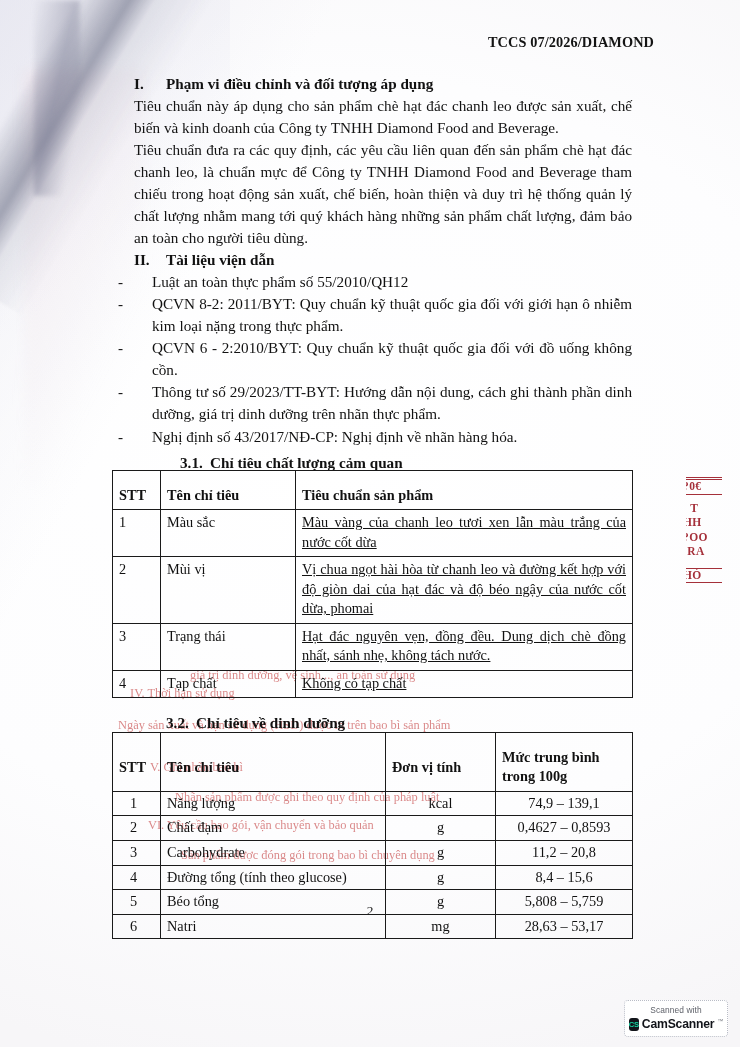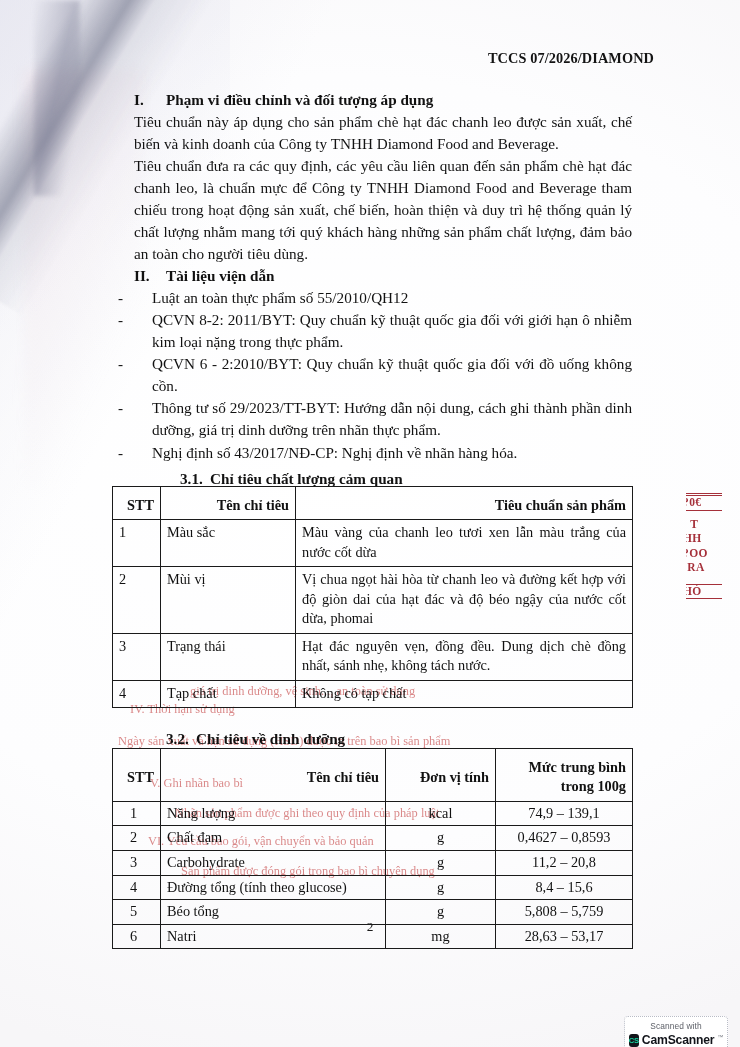"TCCS 07/2026/DIAMOND" .content { top: 16px -> 0 }
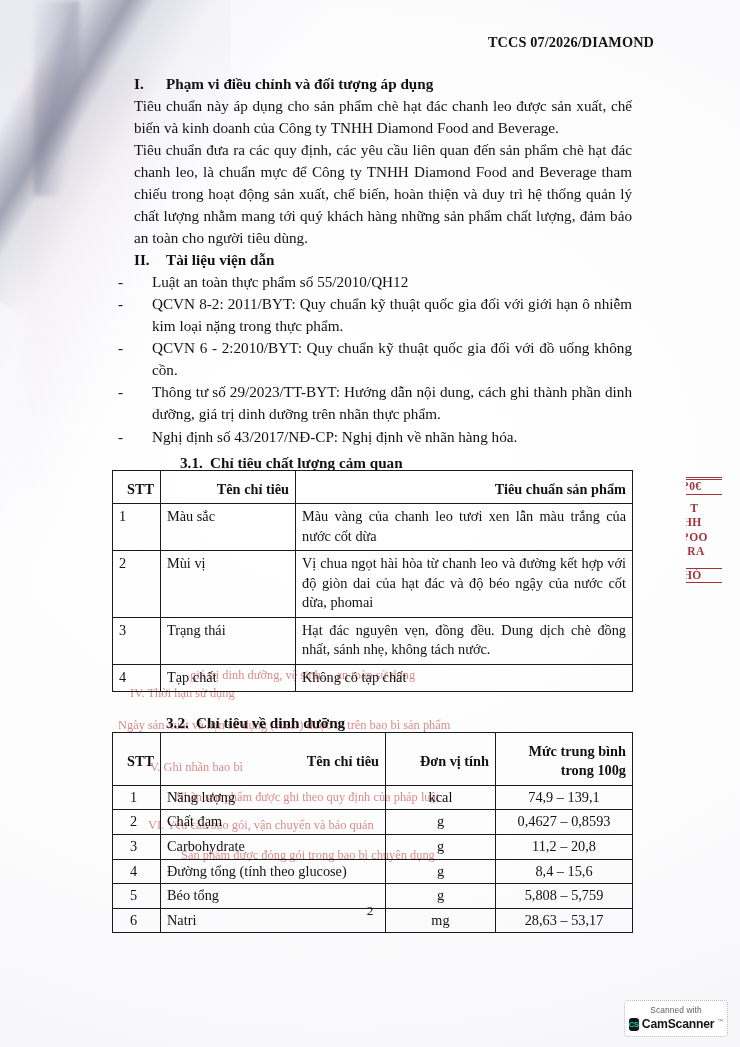"STT" table.doc-table th { padding-top: 9px -> 15px; text-align: right -> left }
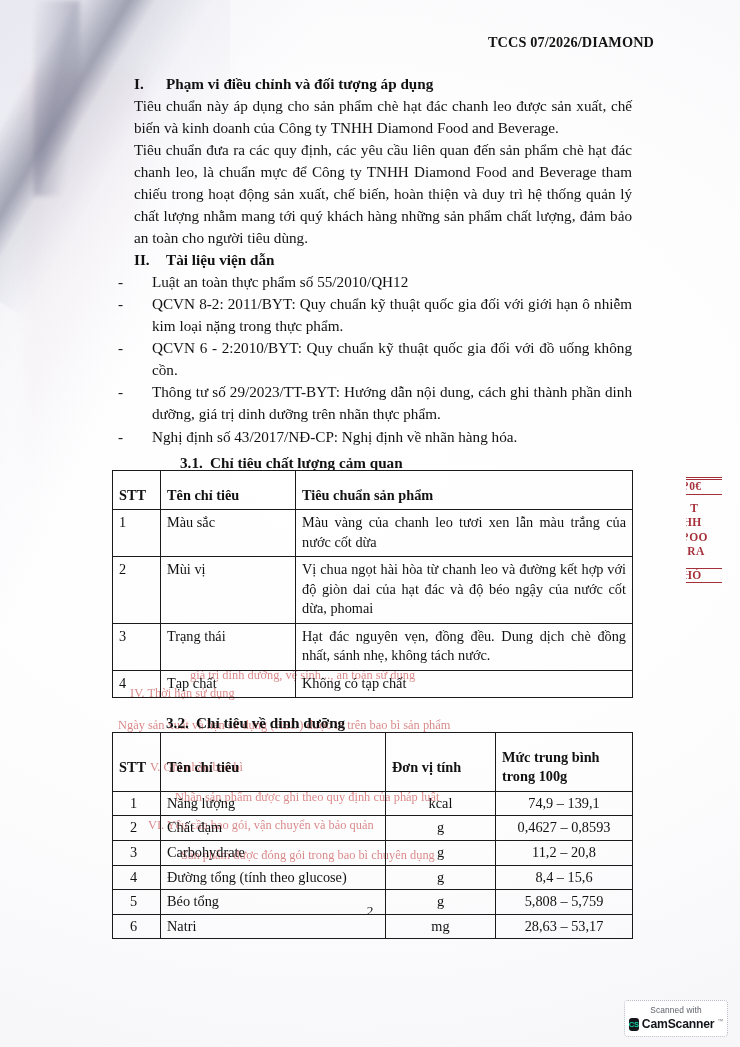"Màu vàng của chanh leo" td.c-desc { text-decoration: none -> underline }
